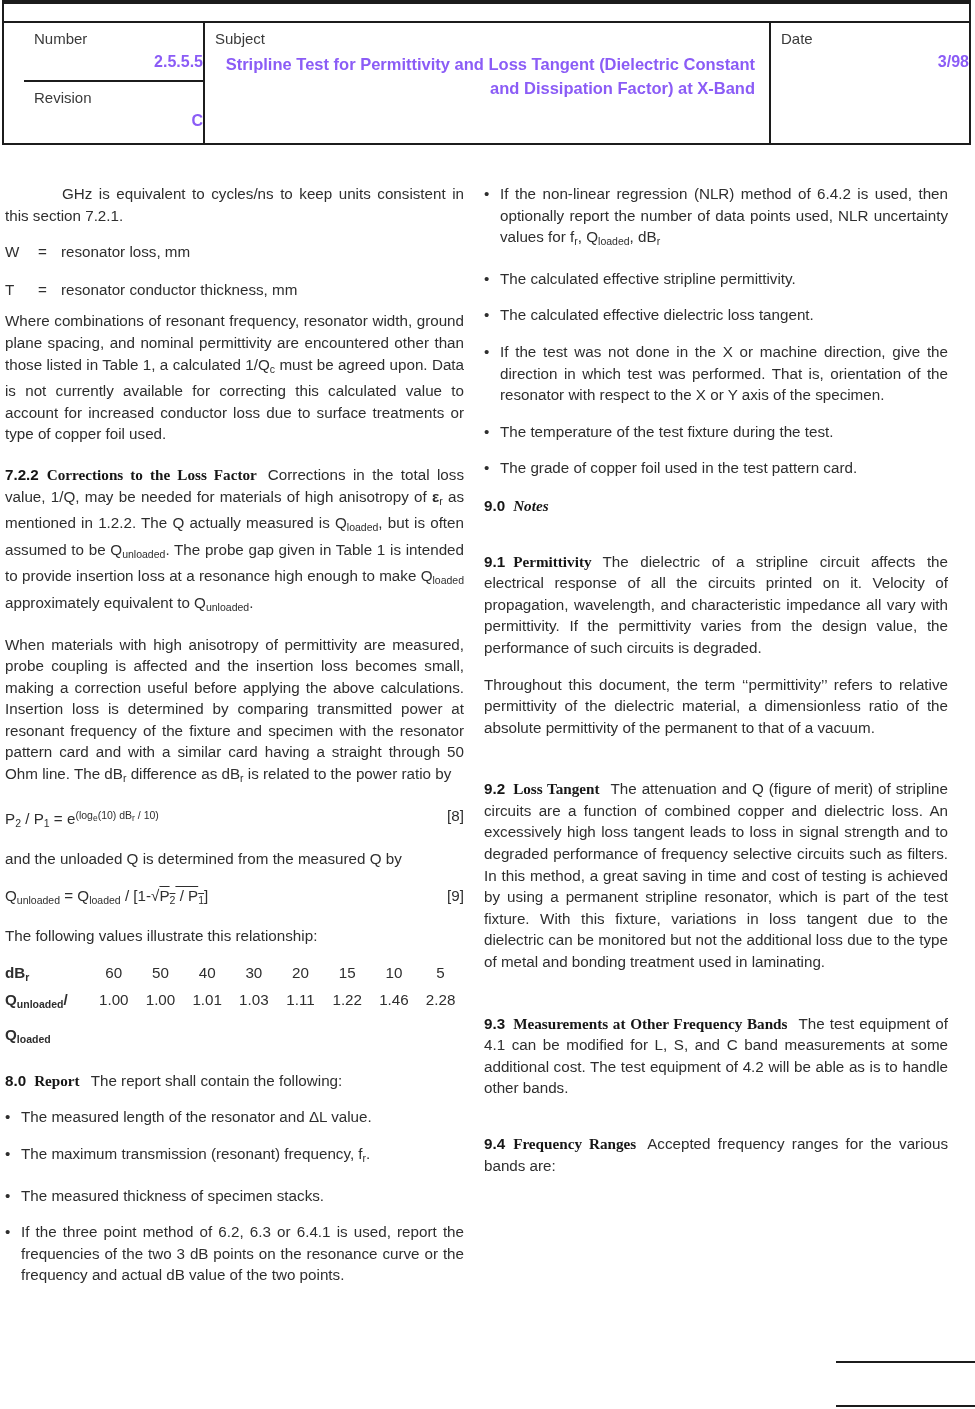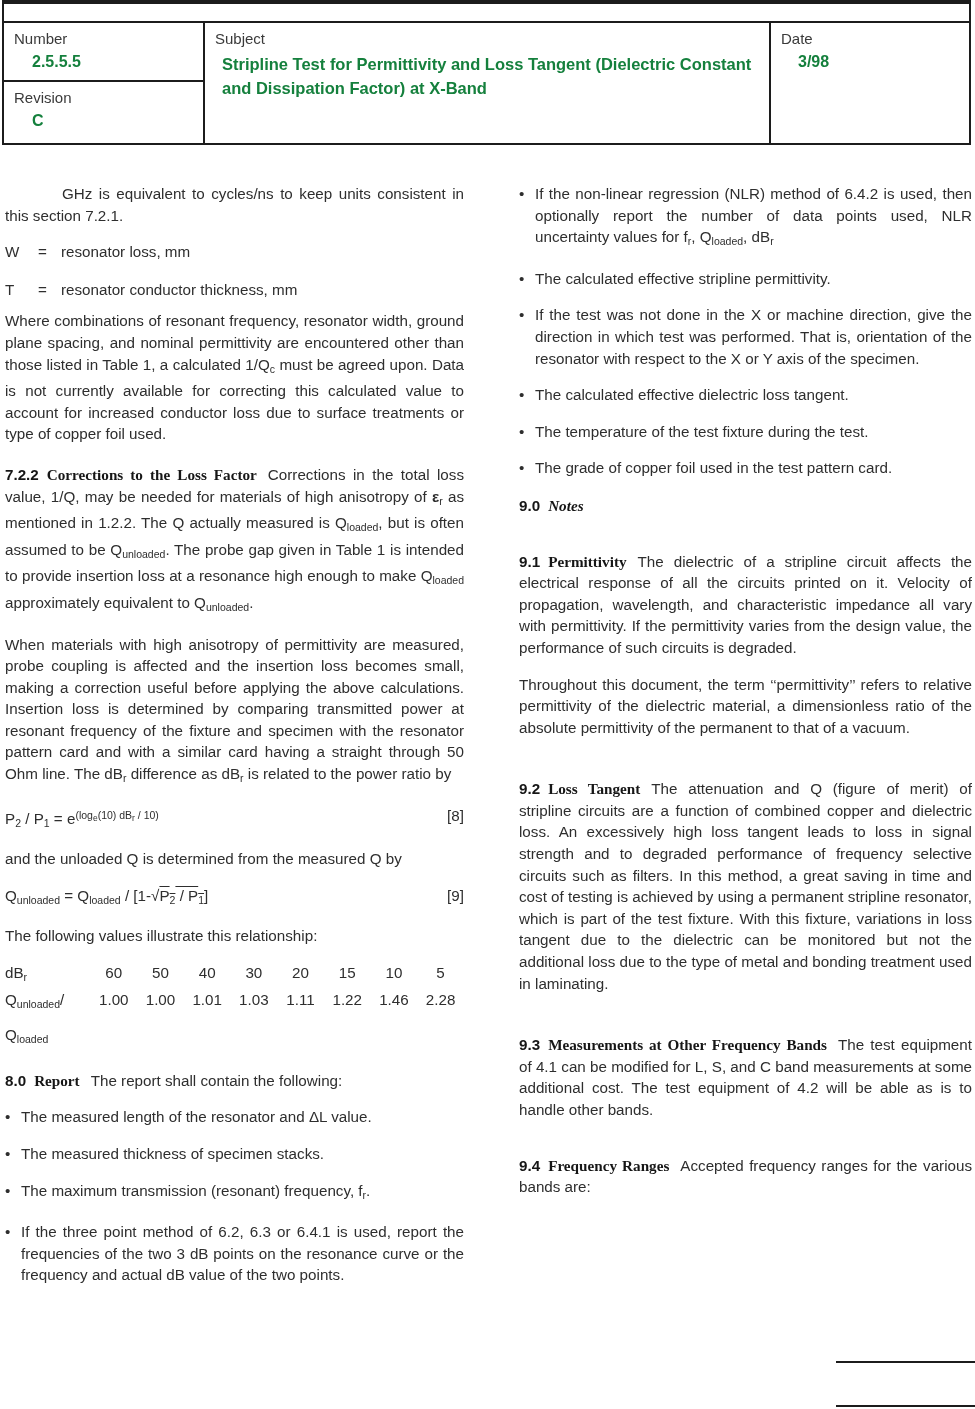"Number" .hdr-left { padding-left: none -> 20px }
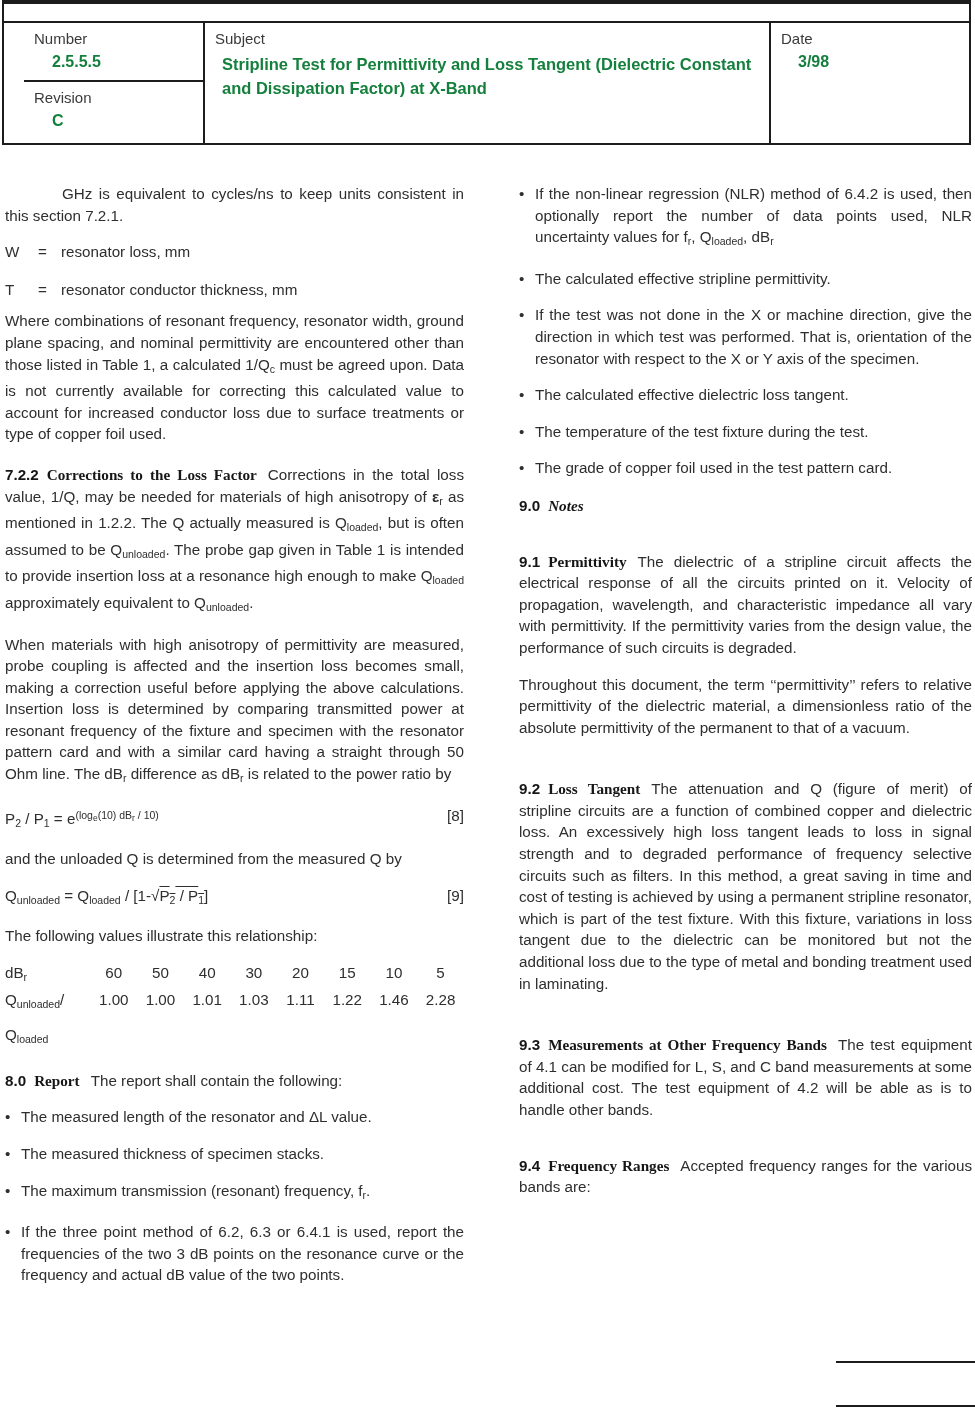"2.5.5.5" .hdr-value { color: #15803d -> #8b5cf6; text-align: none -> right }
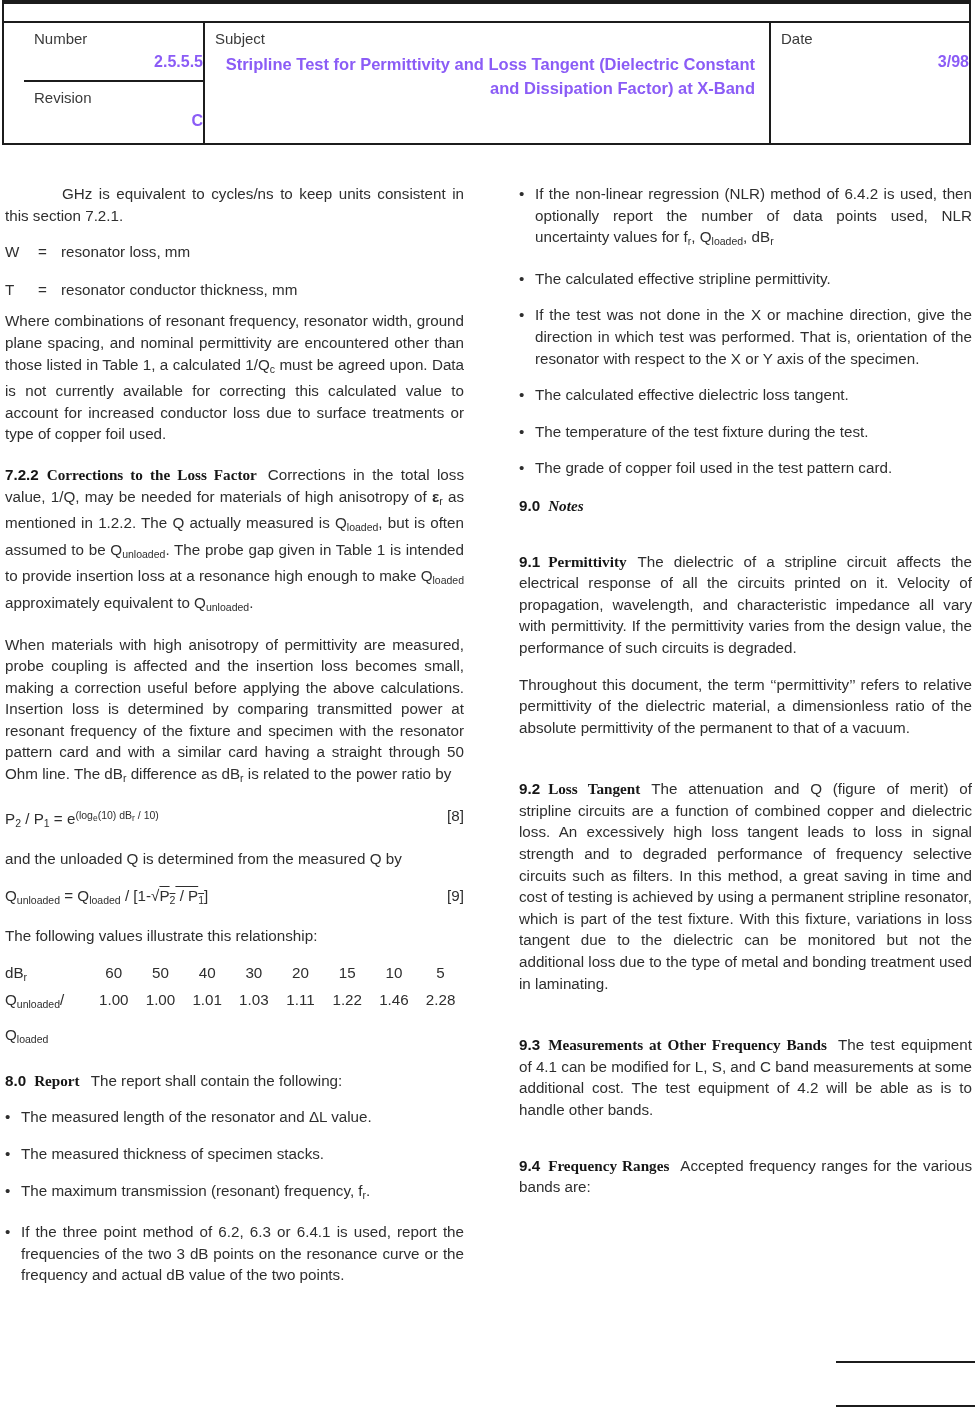"GHz is equivalent to cycles/ns" .bodywrap { gap: 55px -> 20px }
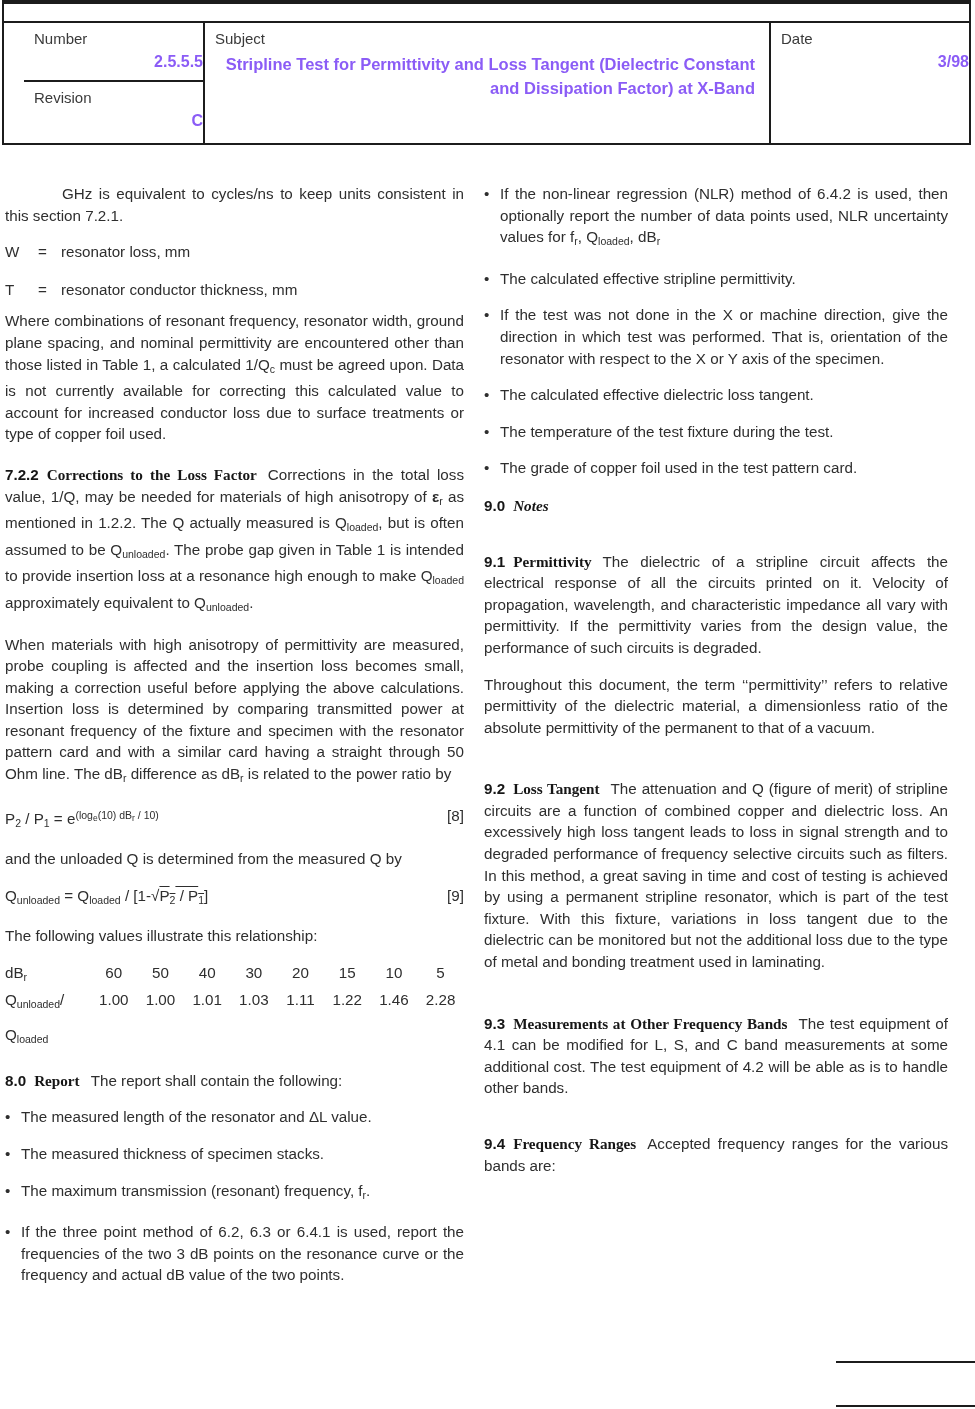"If the test was not" li { order: before "The calculated effective dielectric loss" -> after "The calculated effective dielectric loss" }
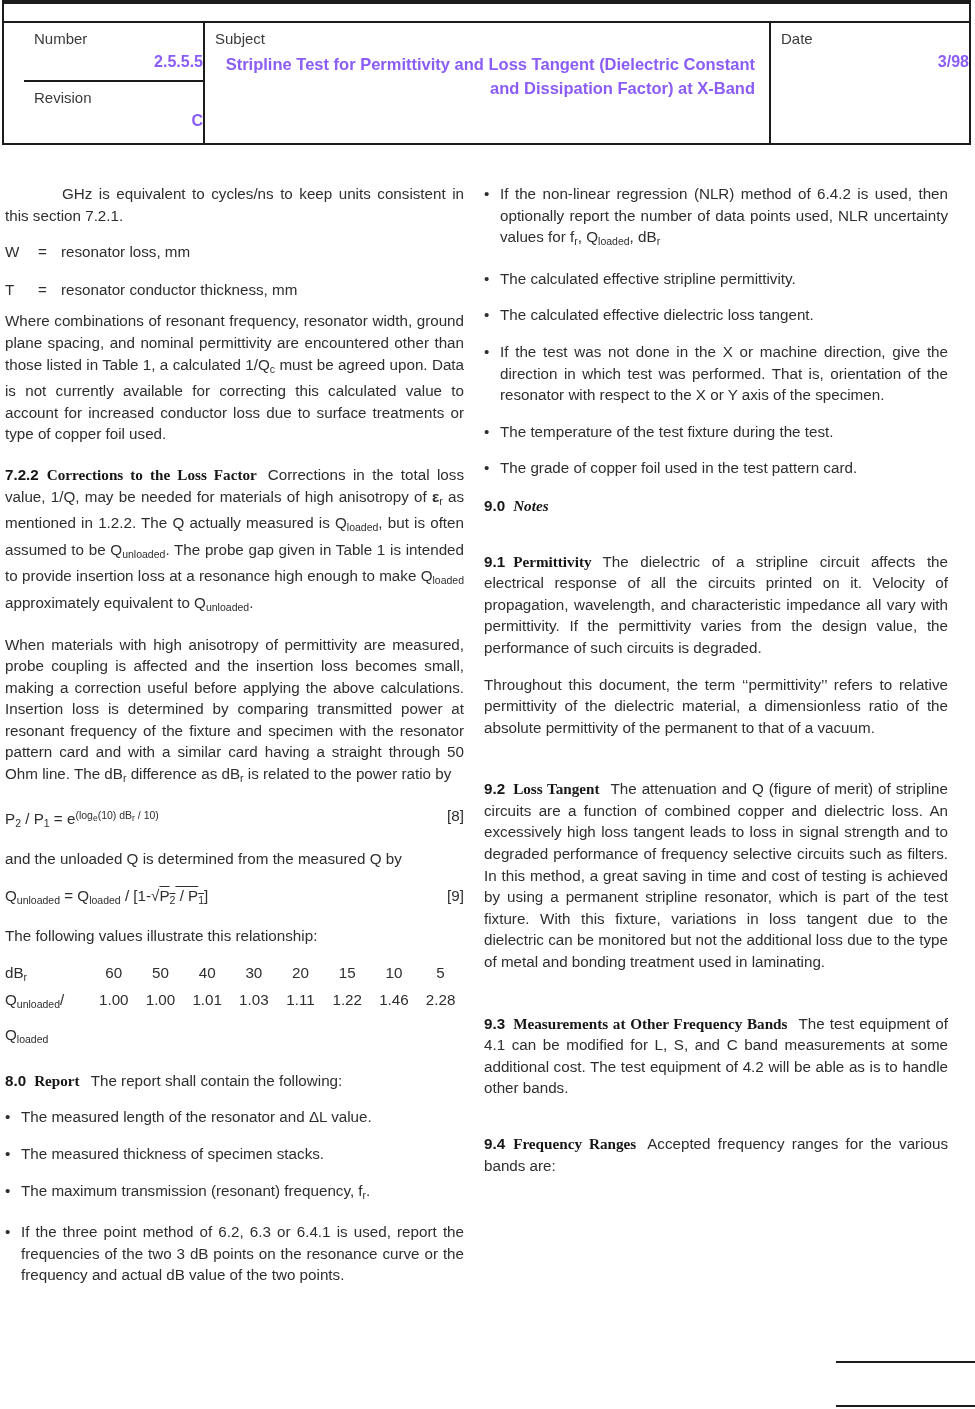"dBr" .qlabel { font-weight: none -> bold }
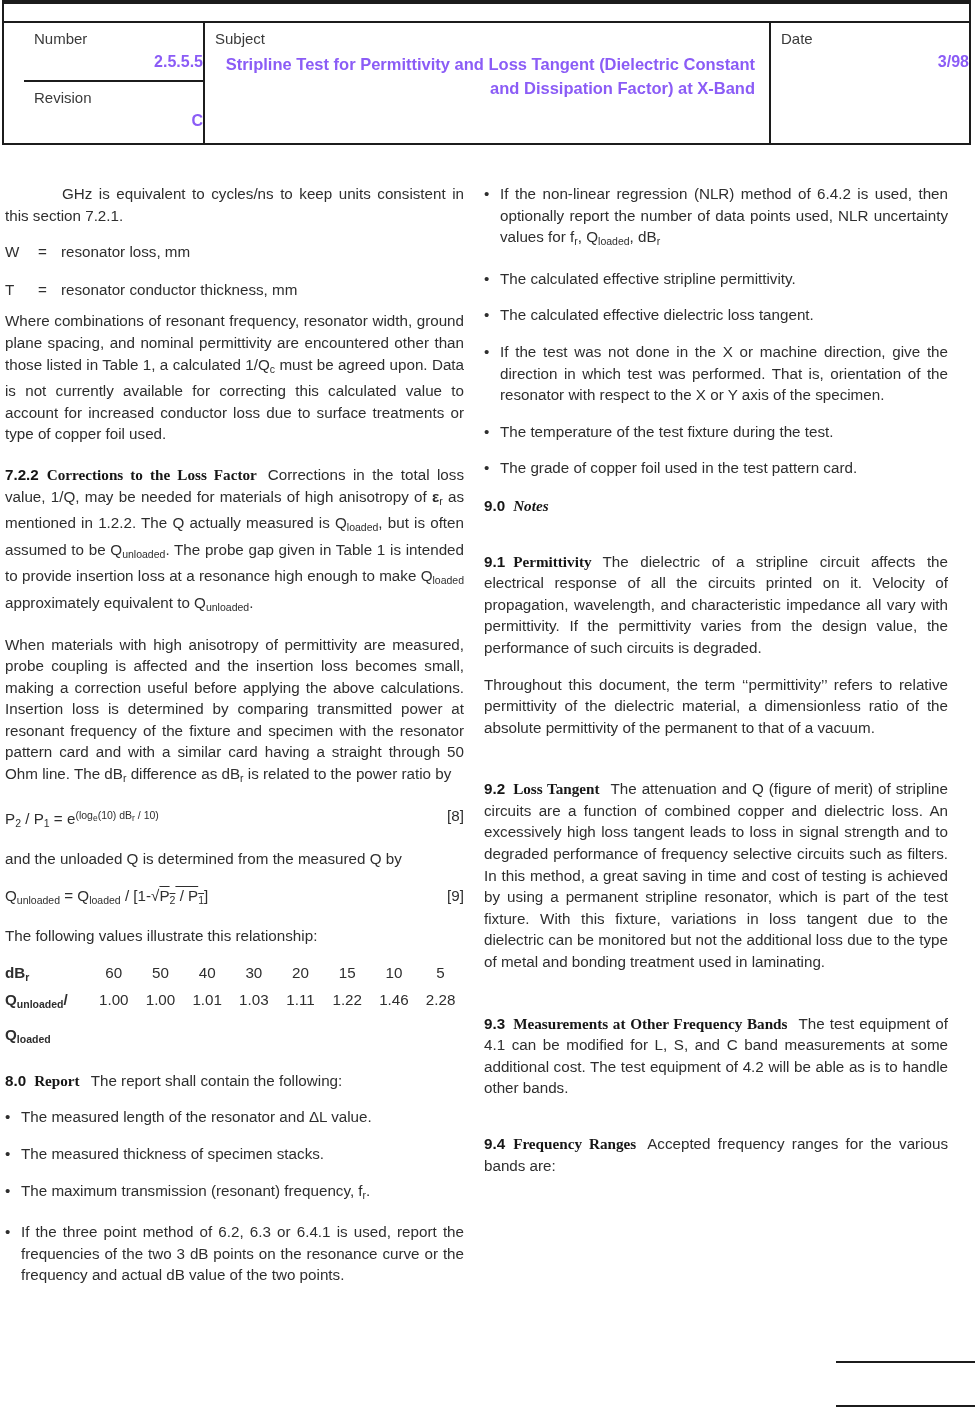"The measured thickness of specimen" li { order: before "The maximum transmission (resonant)" -> after "The maximum transmission (resonant)" }
